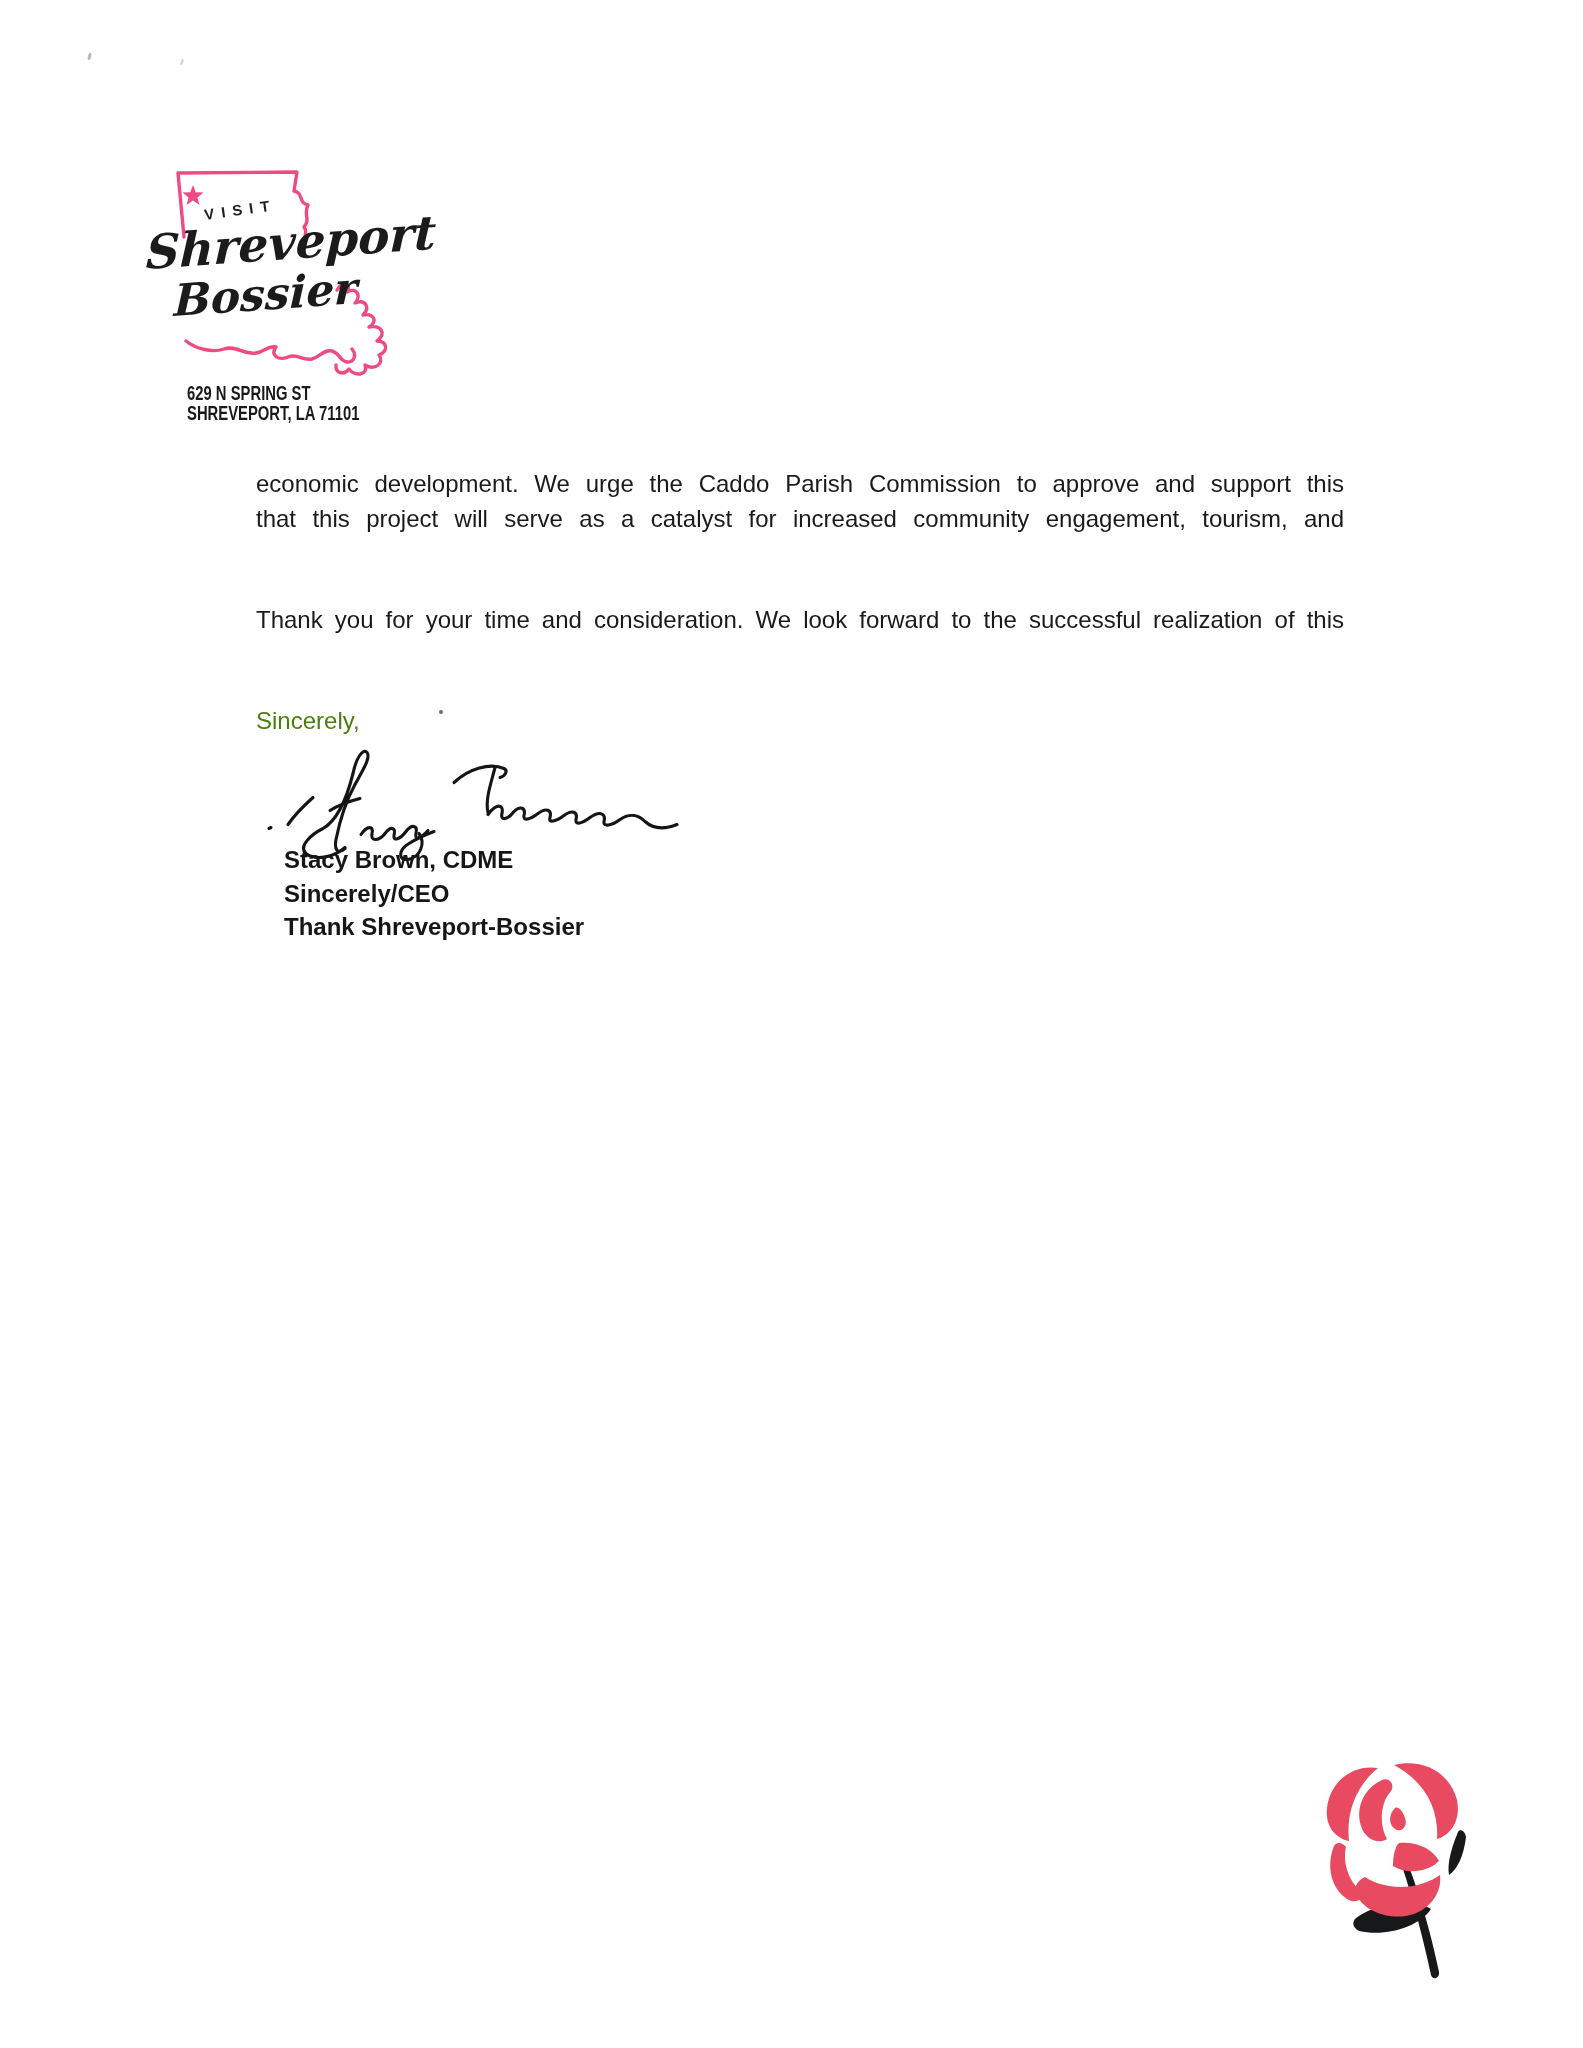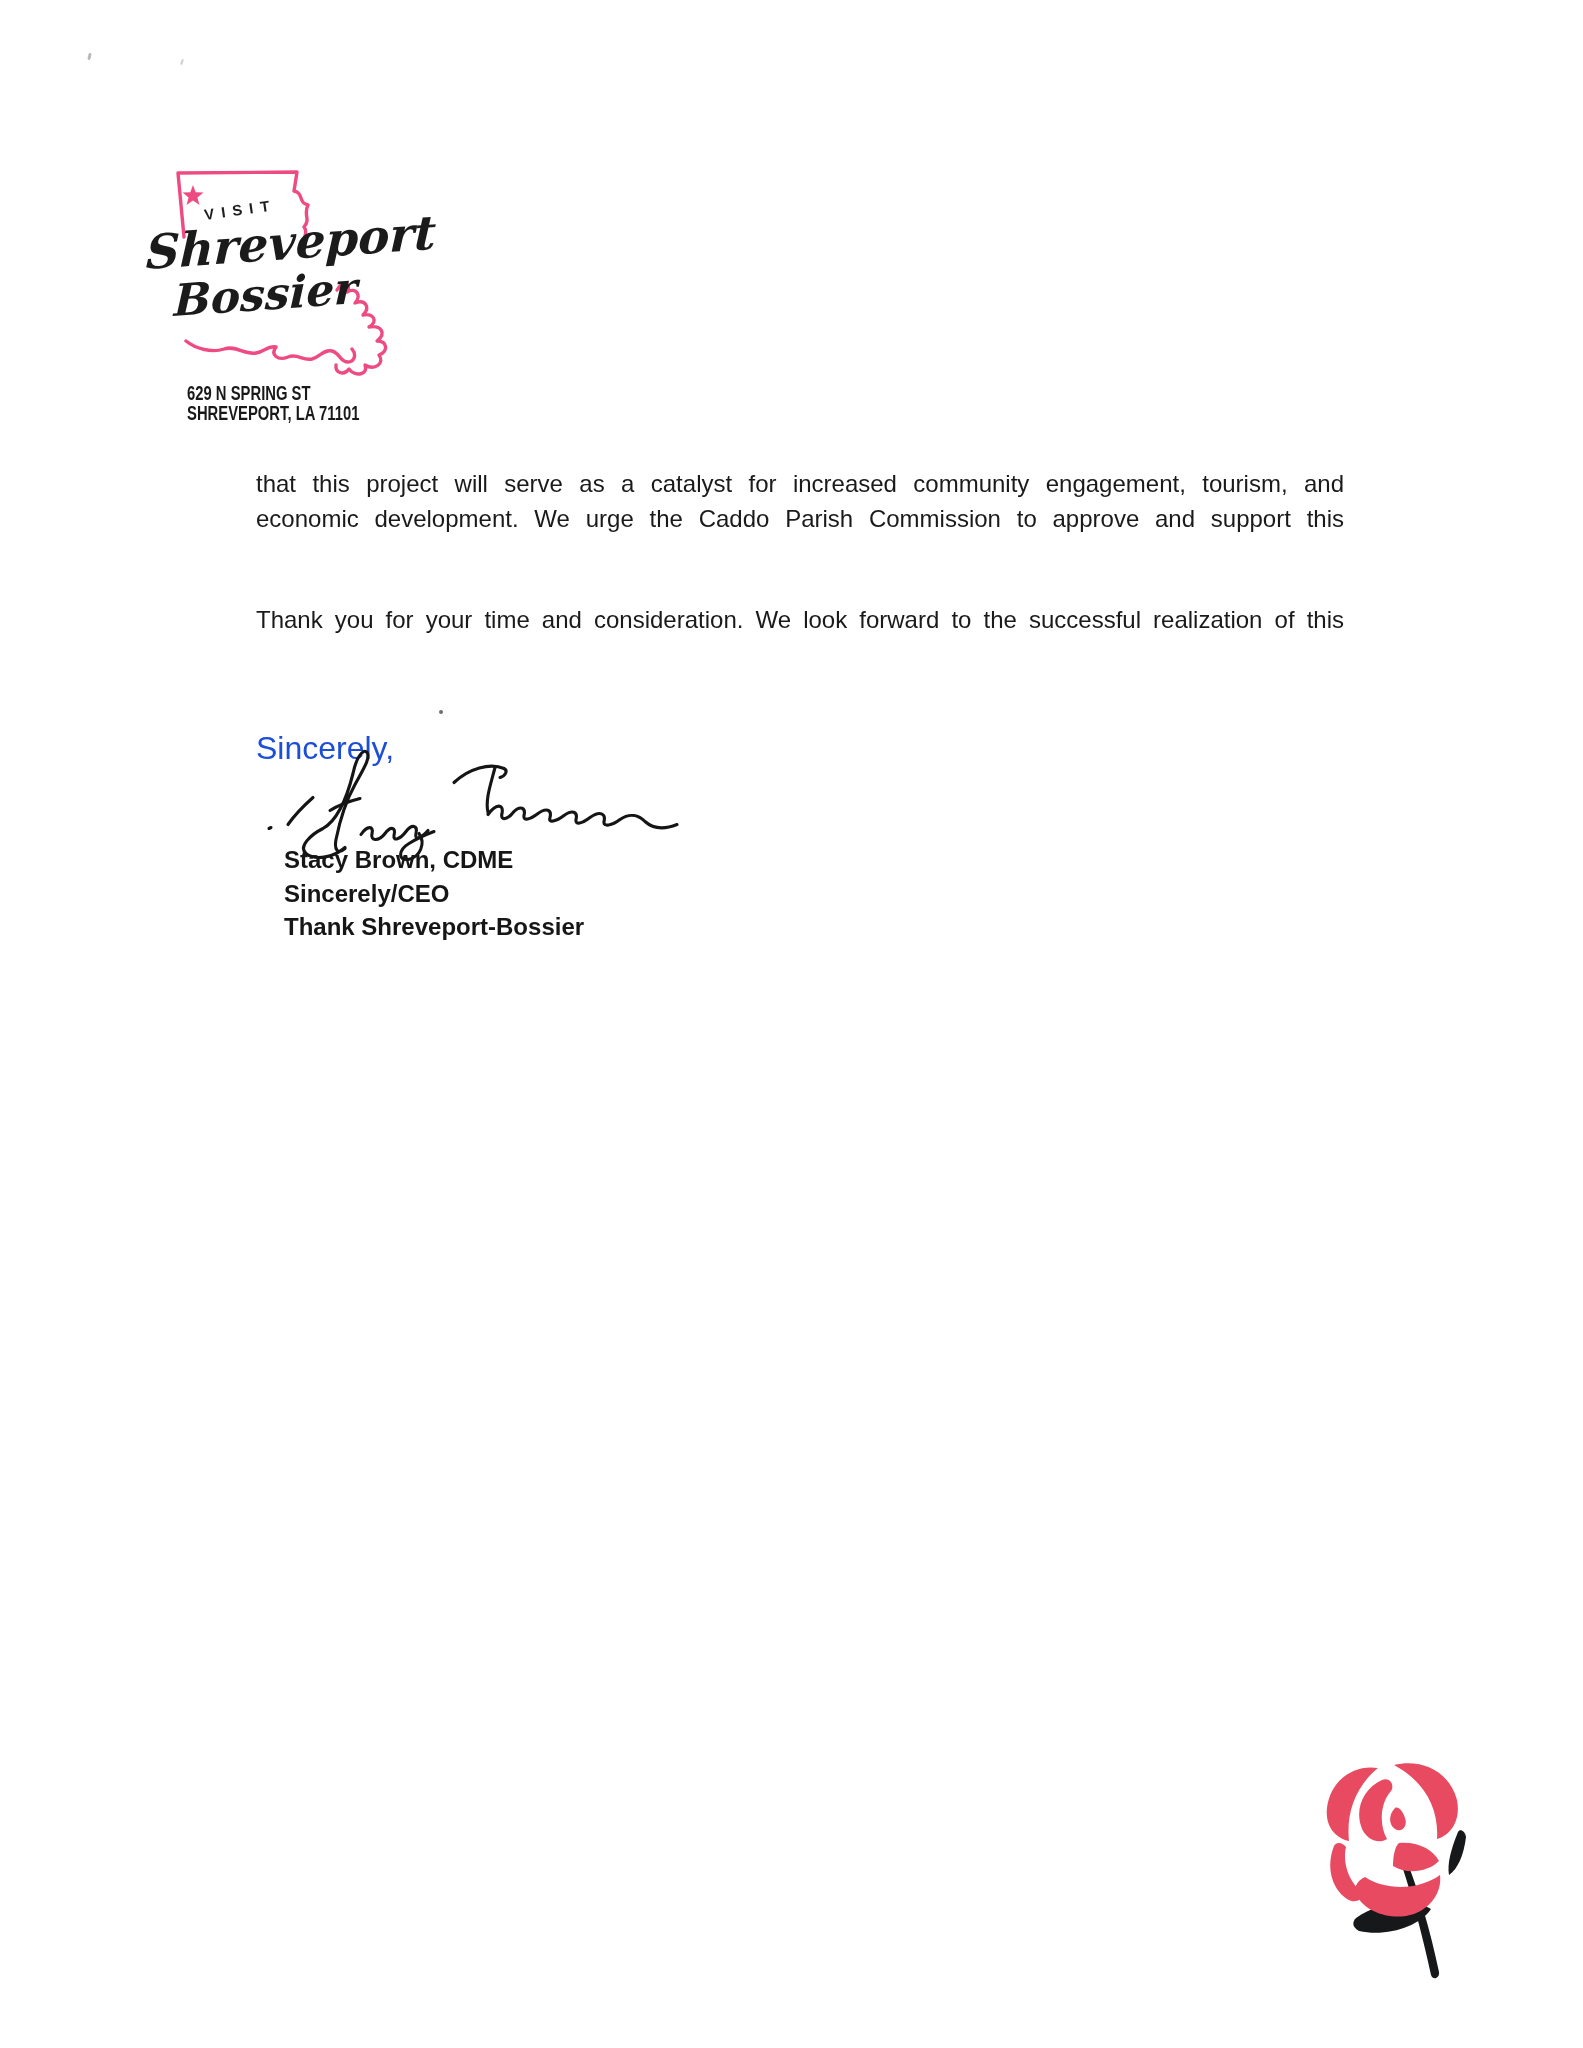"that this project will serve" div.bline { order: before "economic development. We urge the" -> after "economic development. We urge the" }
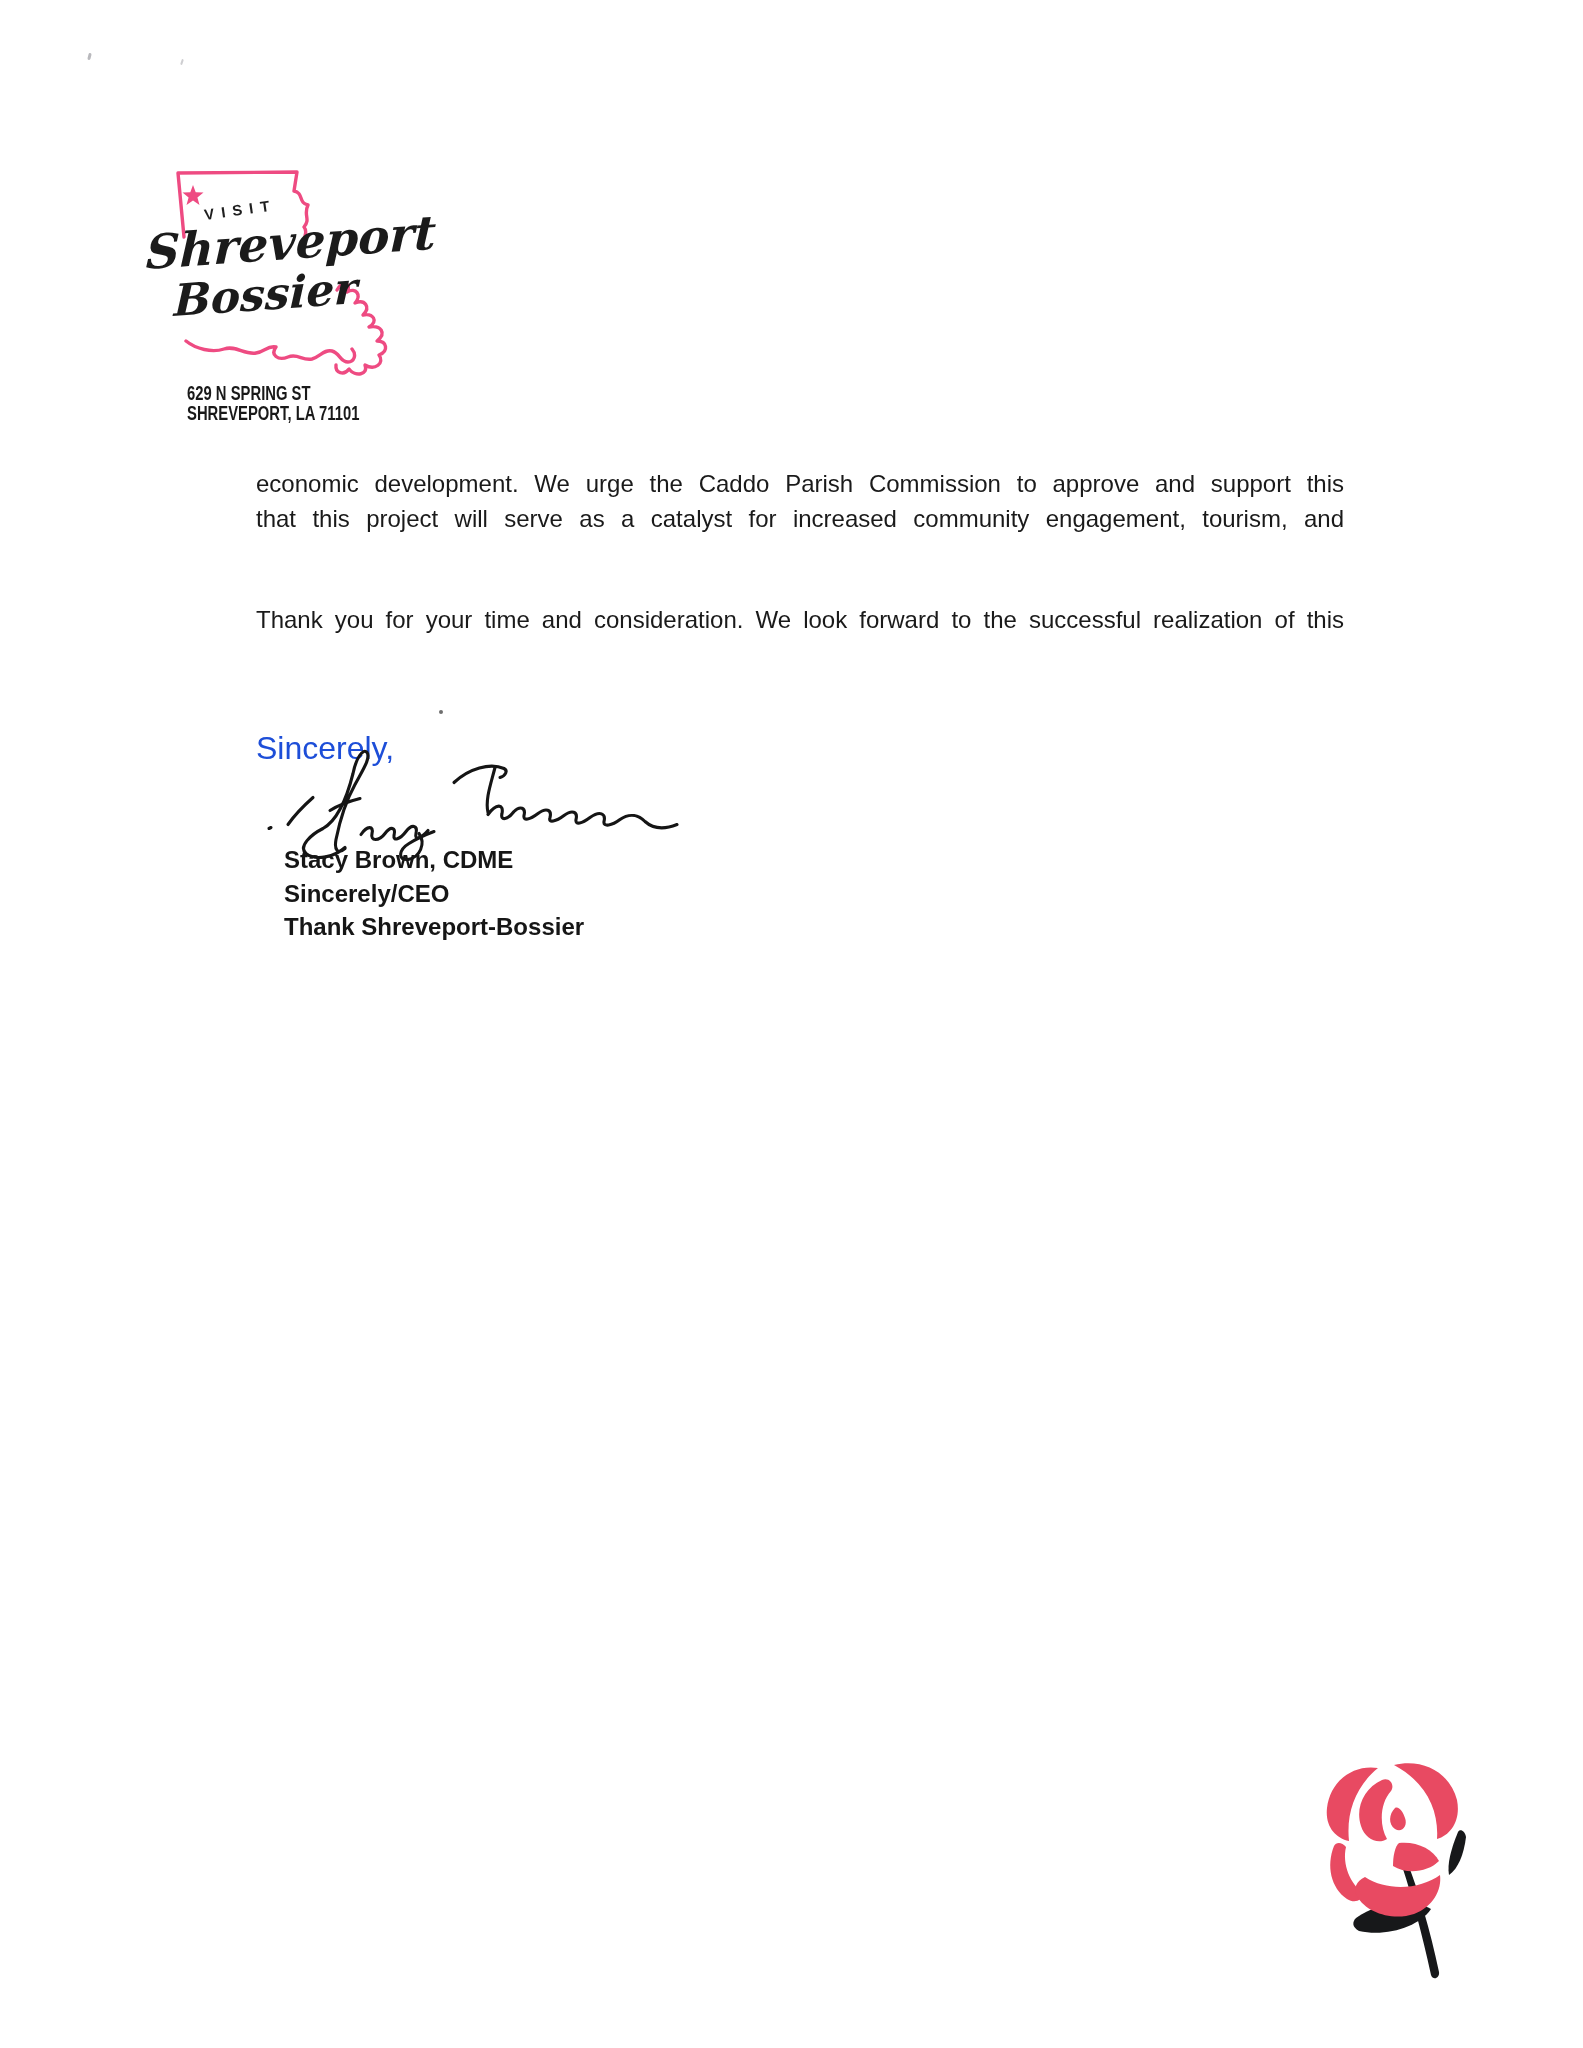"Sincerely," .closing { color: #1d4ed8 -> #4d7c0f; font-size: 32px -> 24px; margin-top: 27px -> none }
